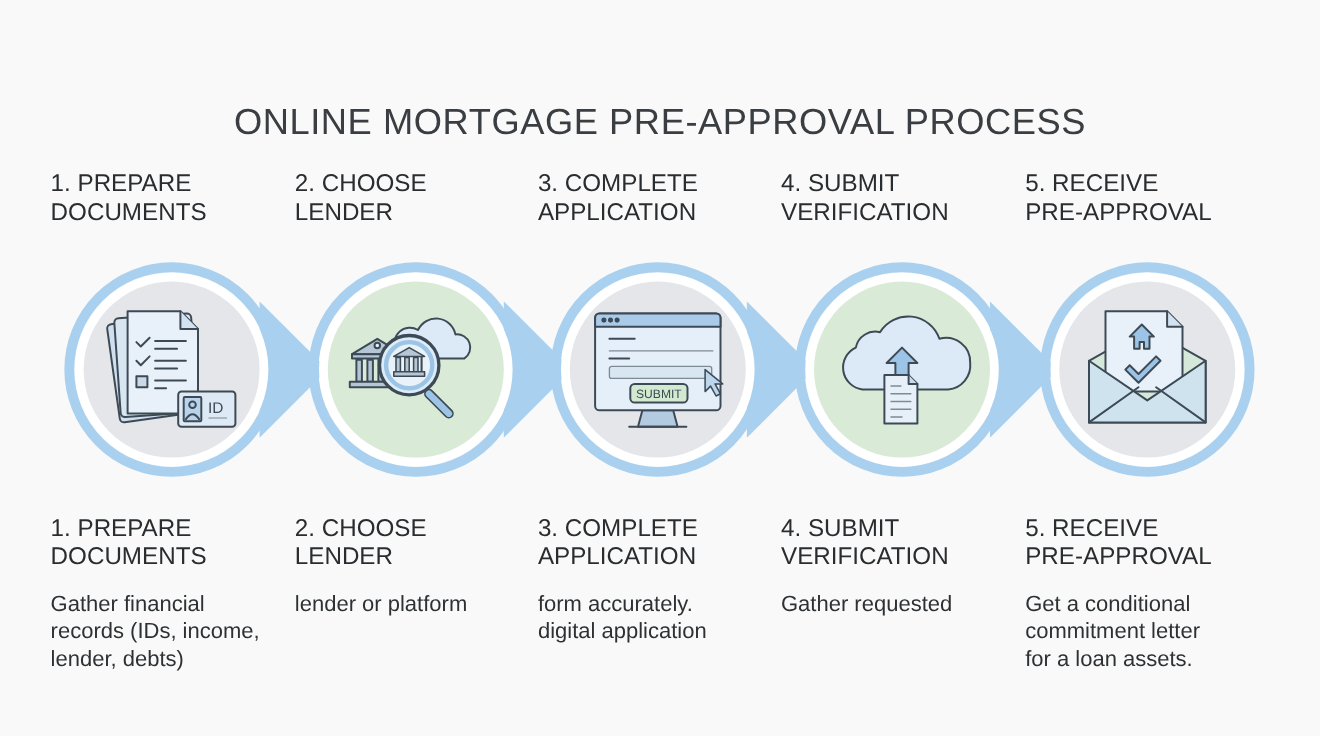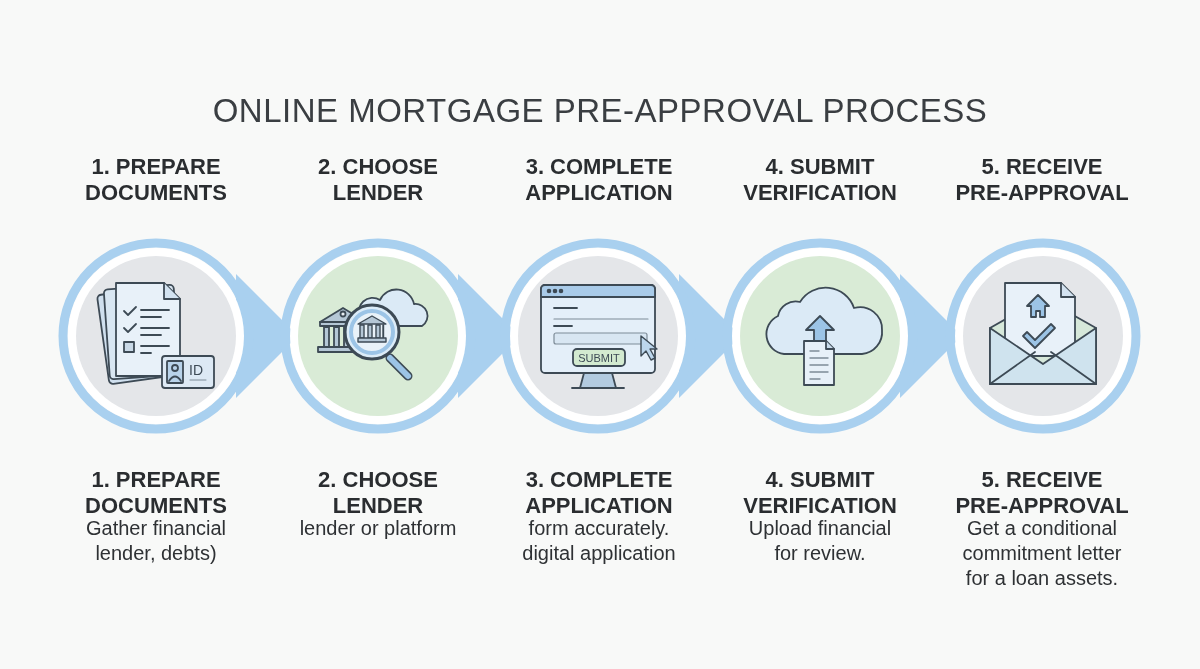"1. PREPARE" .head-top, .head-bottom { font-weight: 700 -> 400; text-align: center -> left }
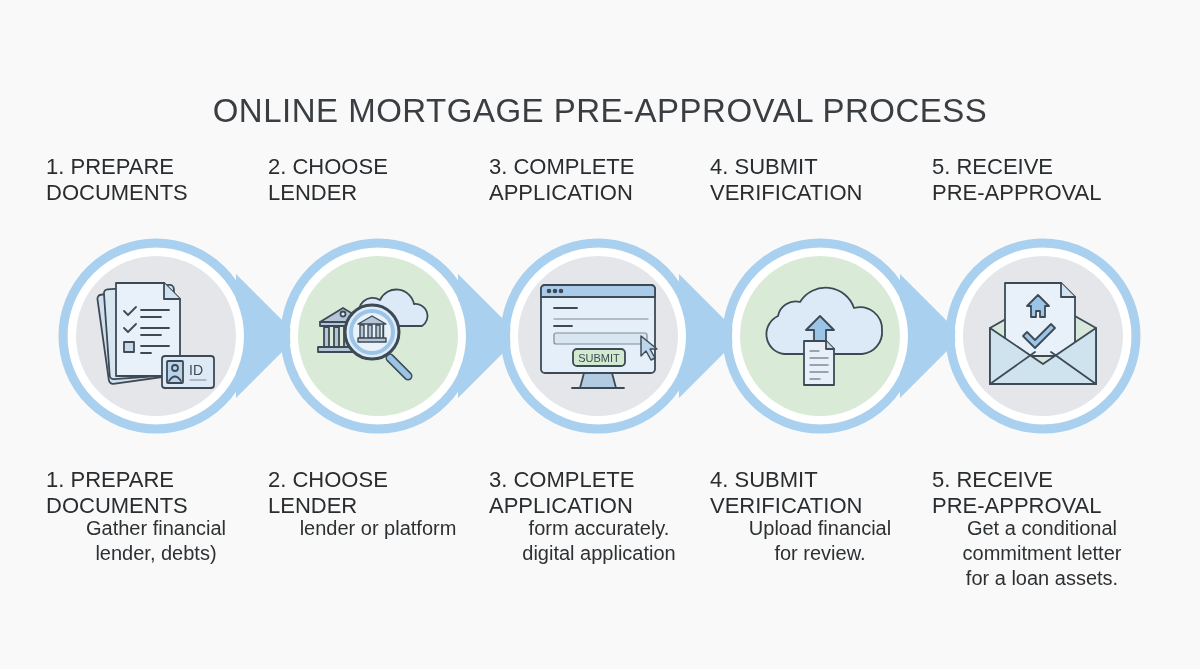"Gather financial" .desc { text-align: center -> none; top: 516px -> 537px }
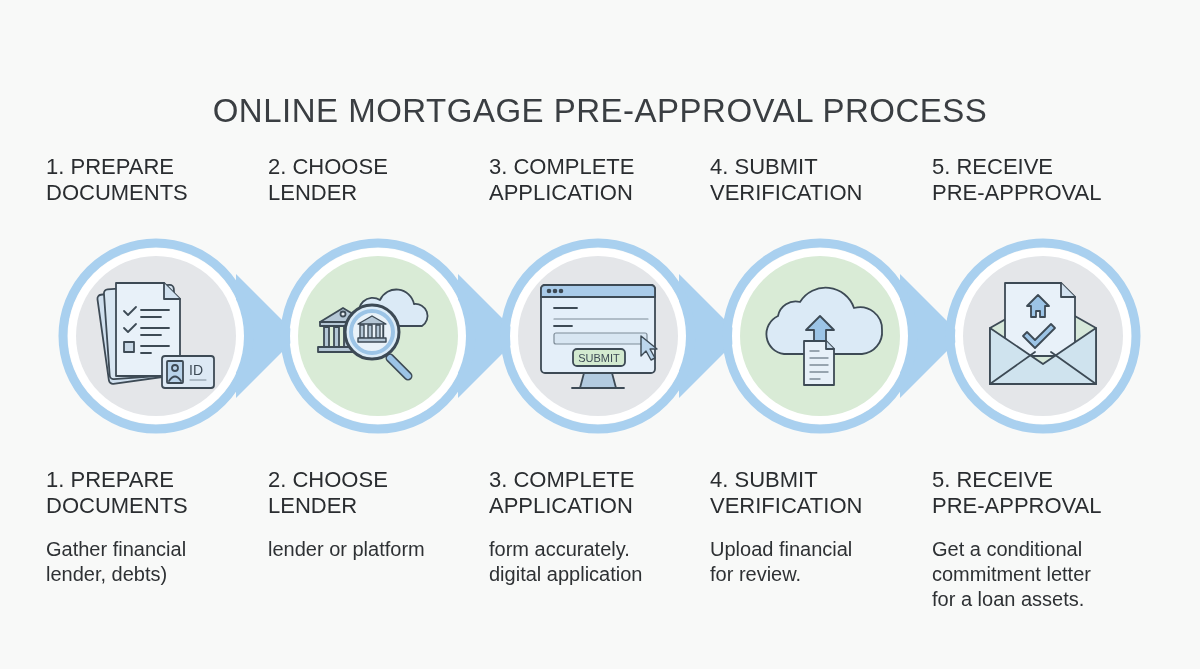"Upload financial" div { text: Upload financial -> Gather requested }
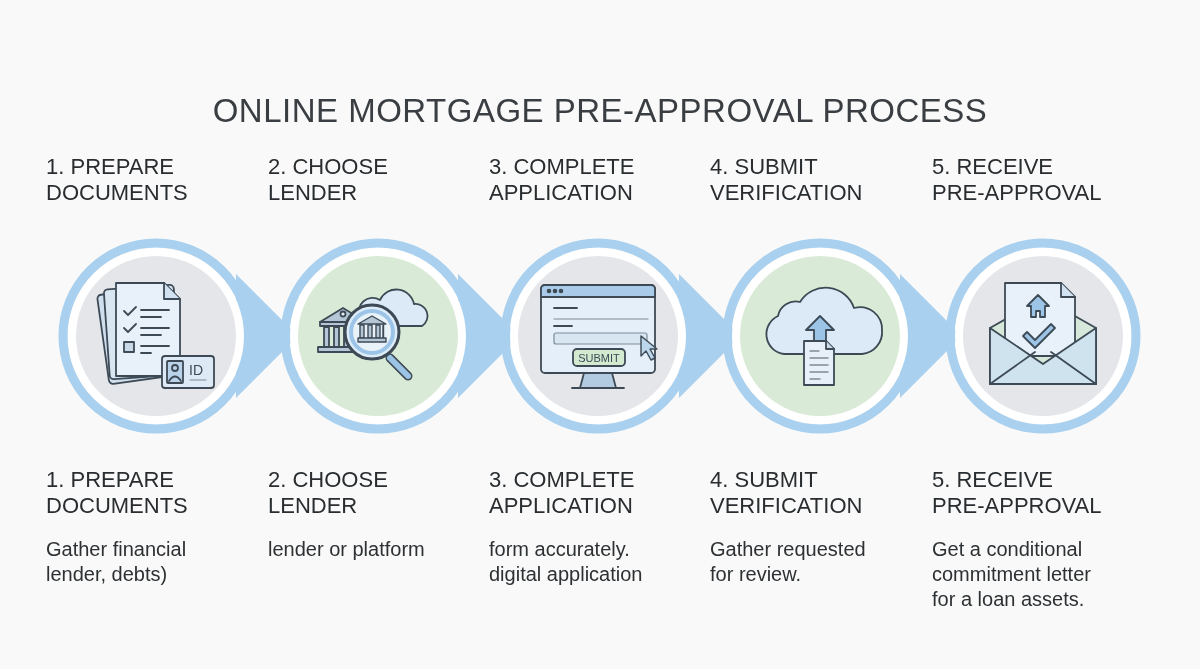"records (IDs, income," div { html: none -> <div>records (IDs, income,</div> }
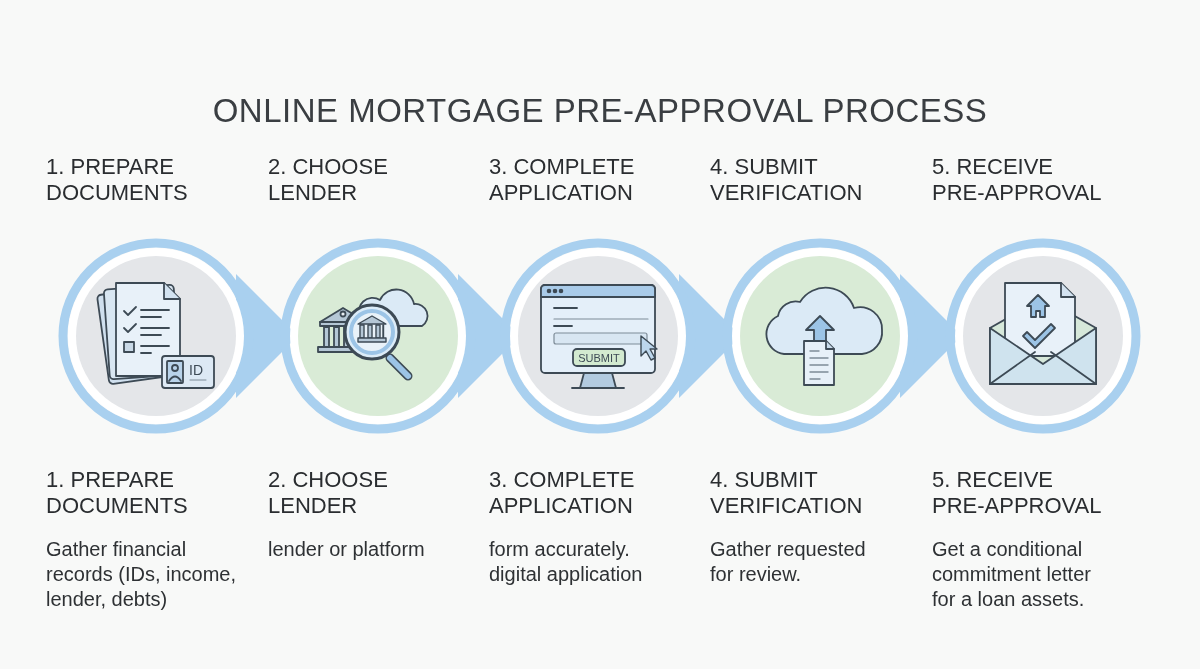"for review." div { html: <div>for review.</div> -> none }
